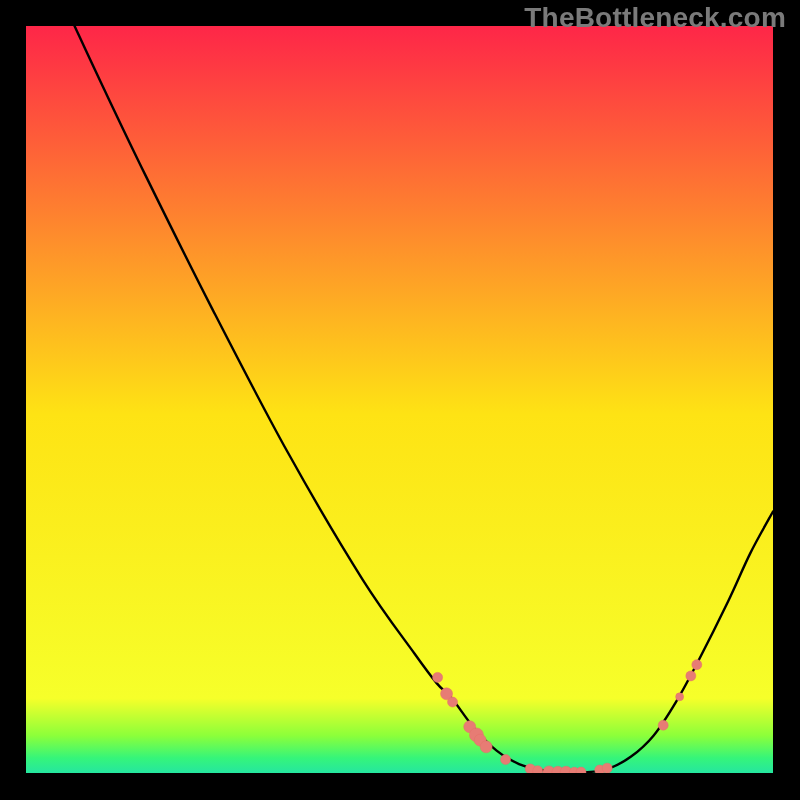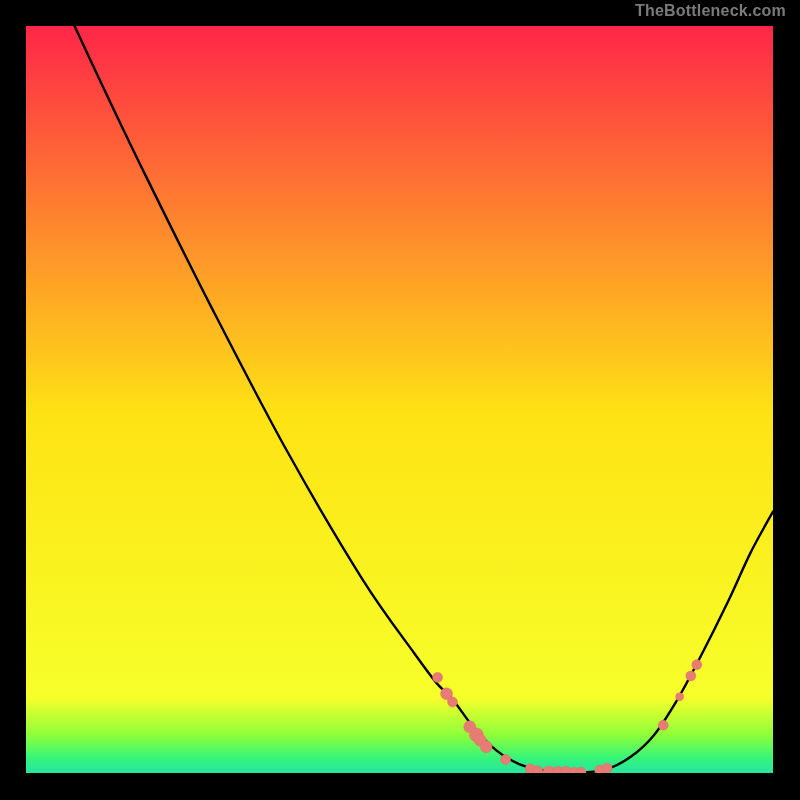"TheBottleneck.com" .watermark { font-size: 16px -> 28px }
